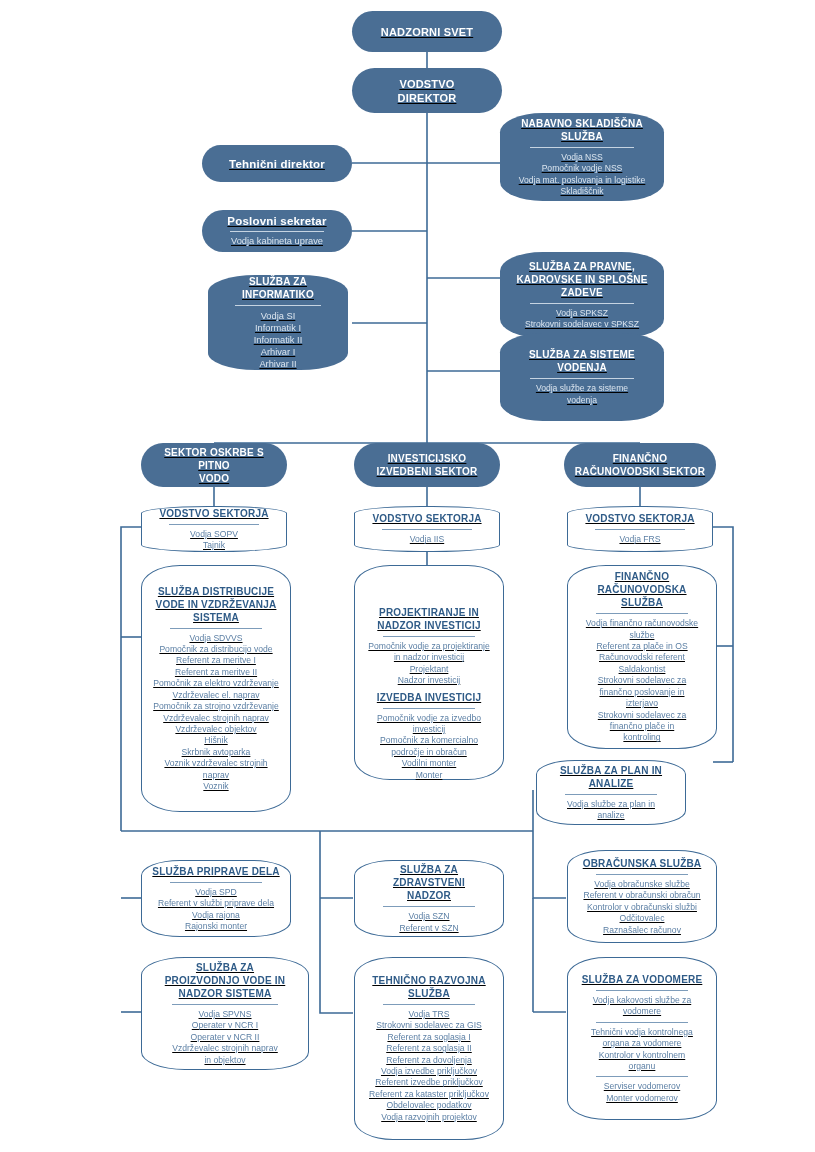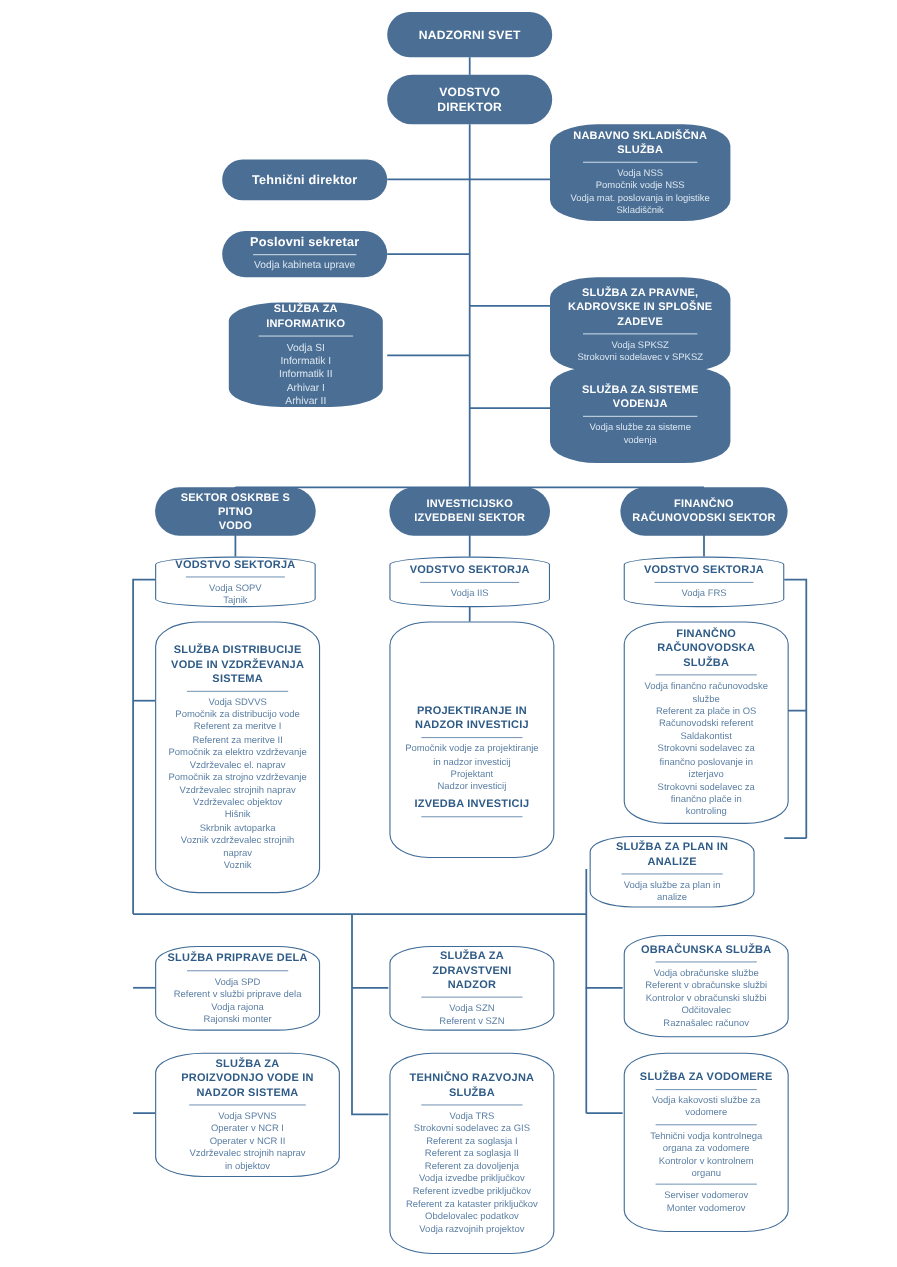"NADZORNI SVET" .node { text-decoration: none -> underline }
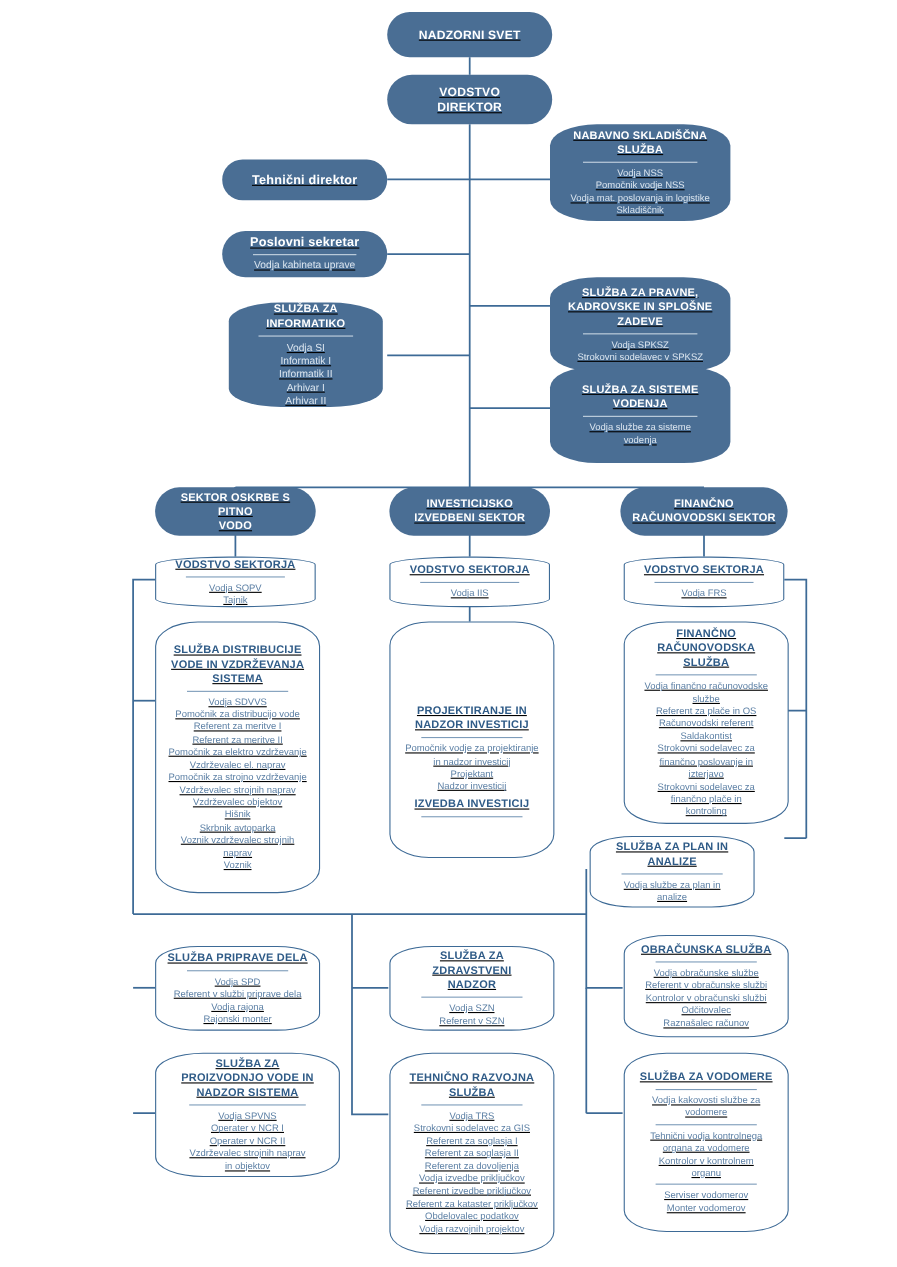"Pomočnik vodje za izvedbo" div.items { html: none -> <div> <div>Pomočnik vodje za izvedbo investicij</div> <div>Pomočnik za komercialno področje in obračun</div> <div>Vodilni monter</div> <div>Monter</div> </div> }
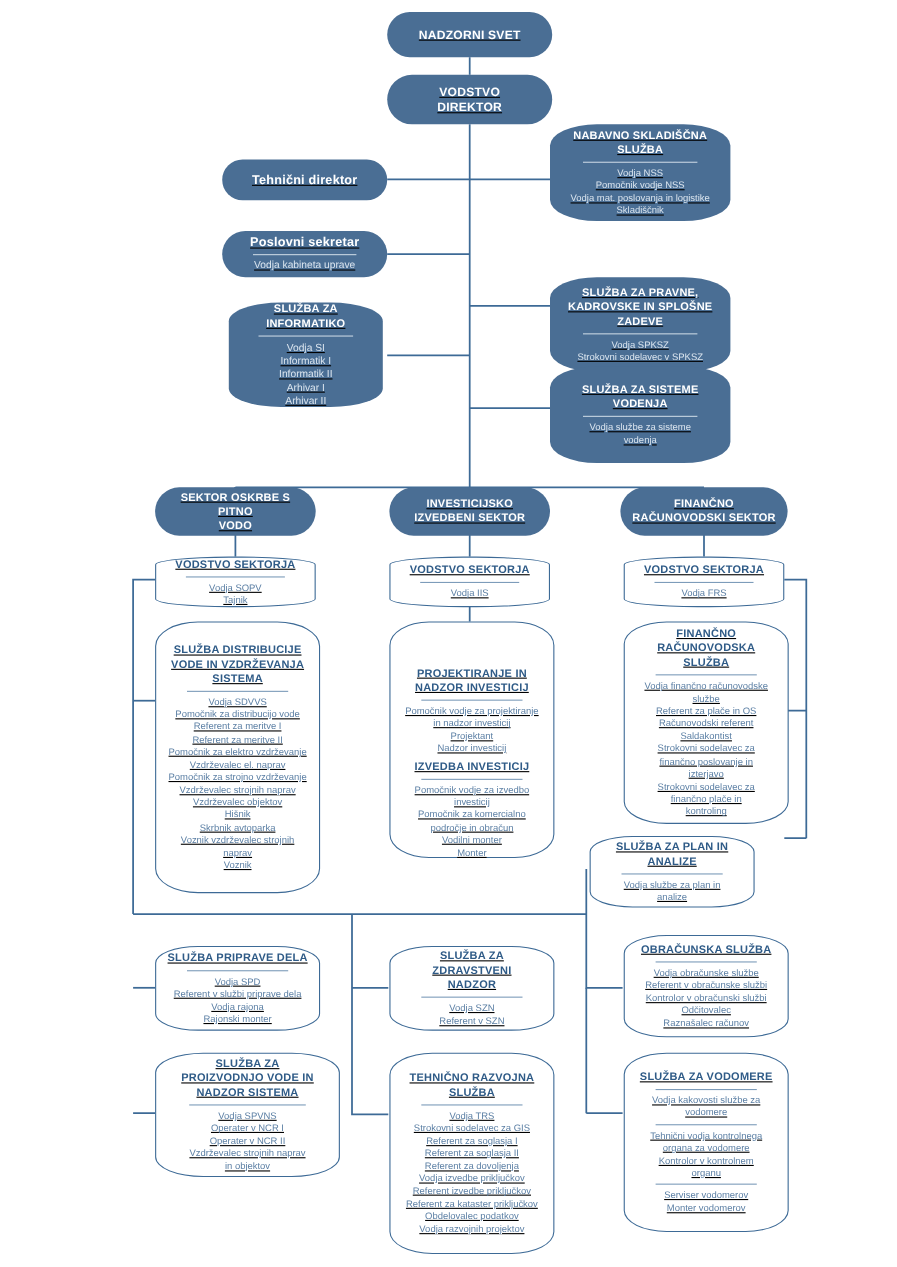"Referent v obračunske službi" div.item { text: obračunske službi -> obračunski obračun }
